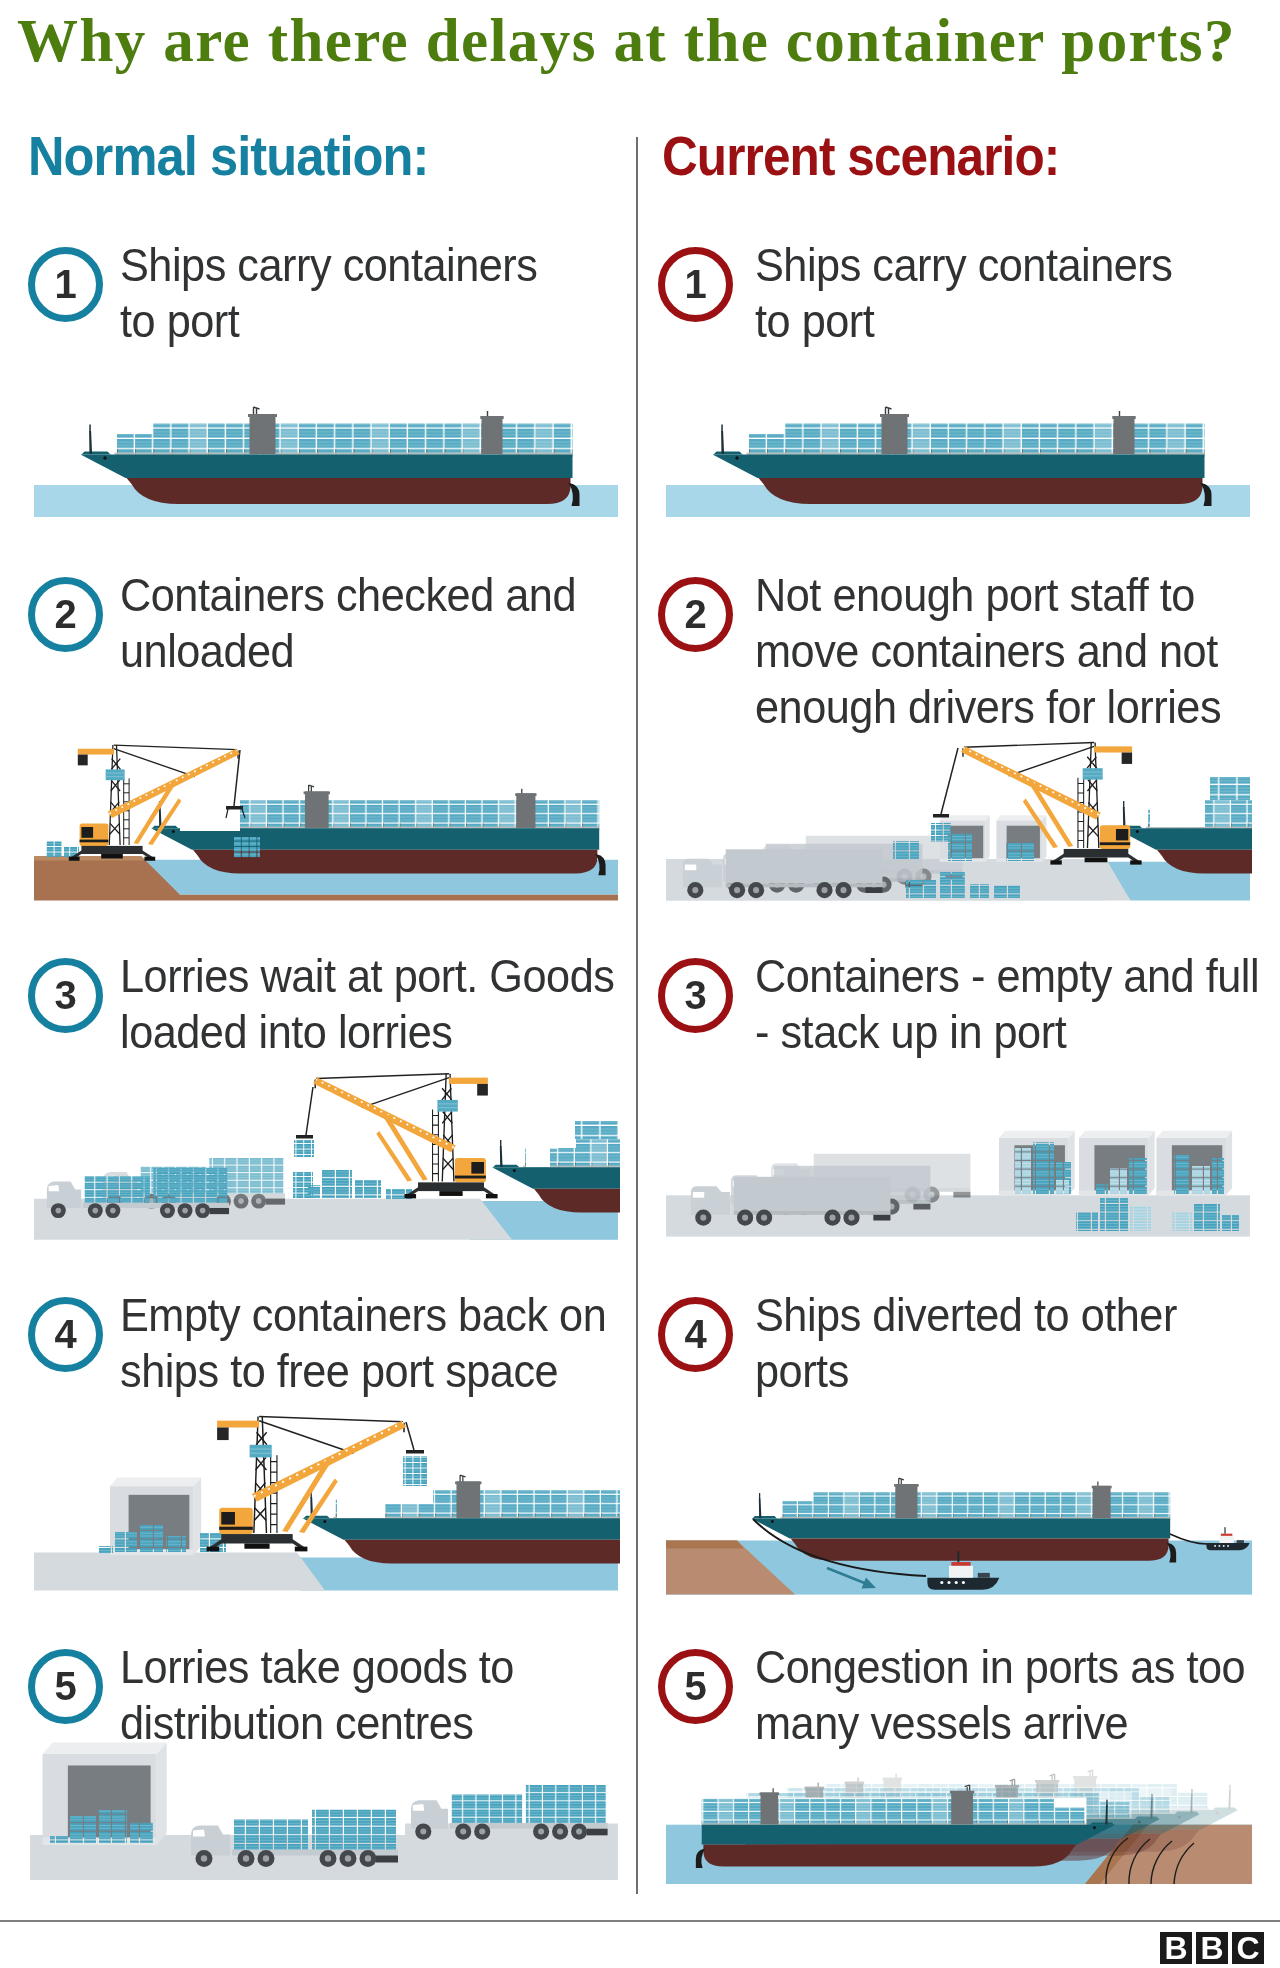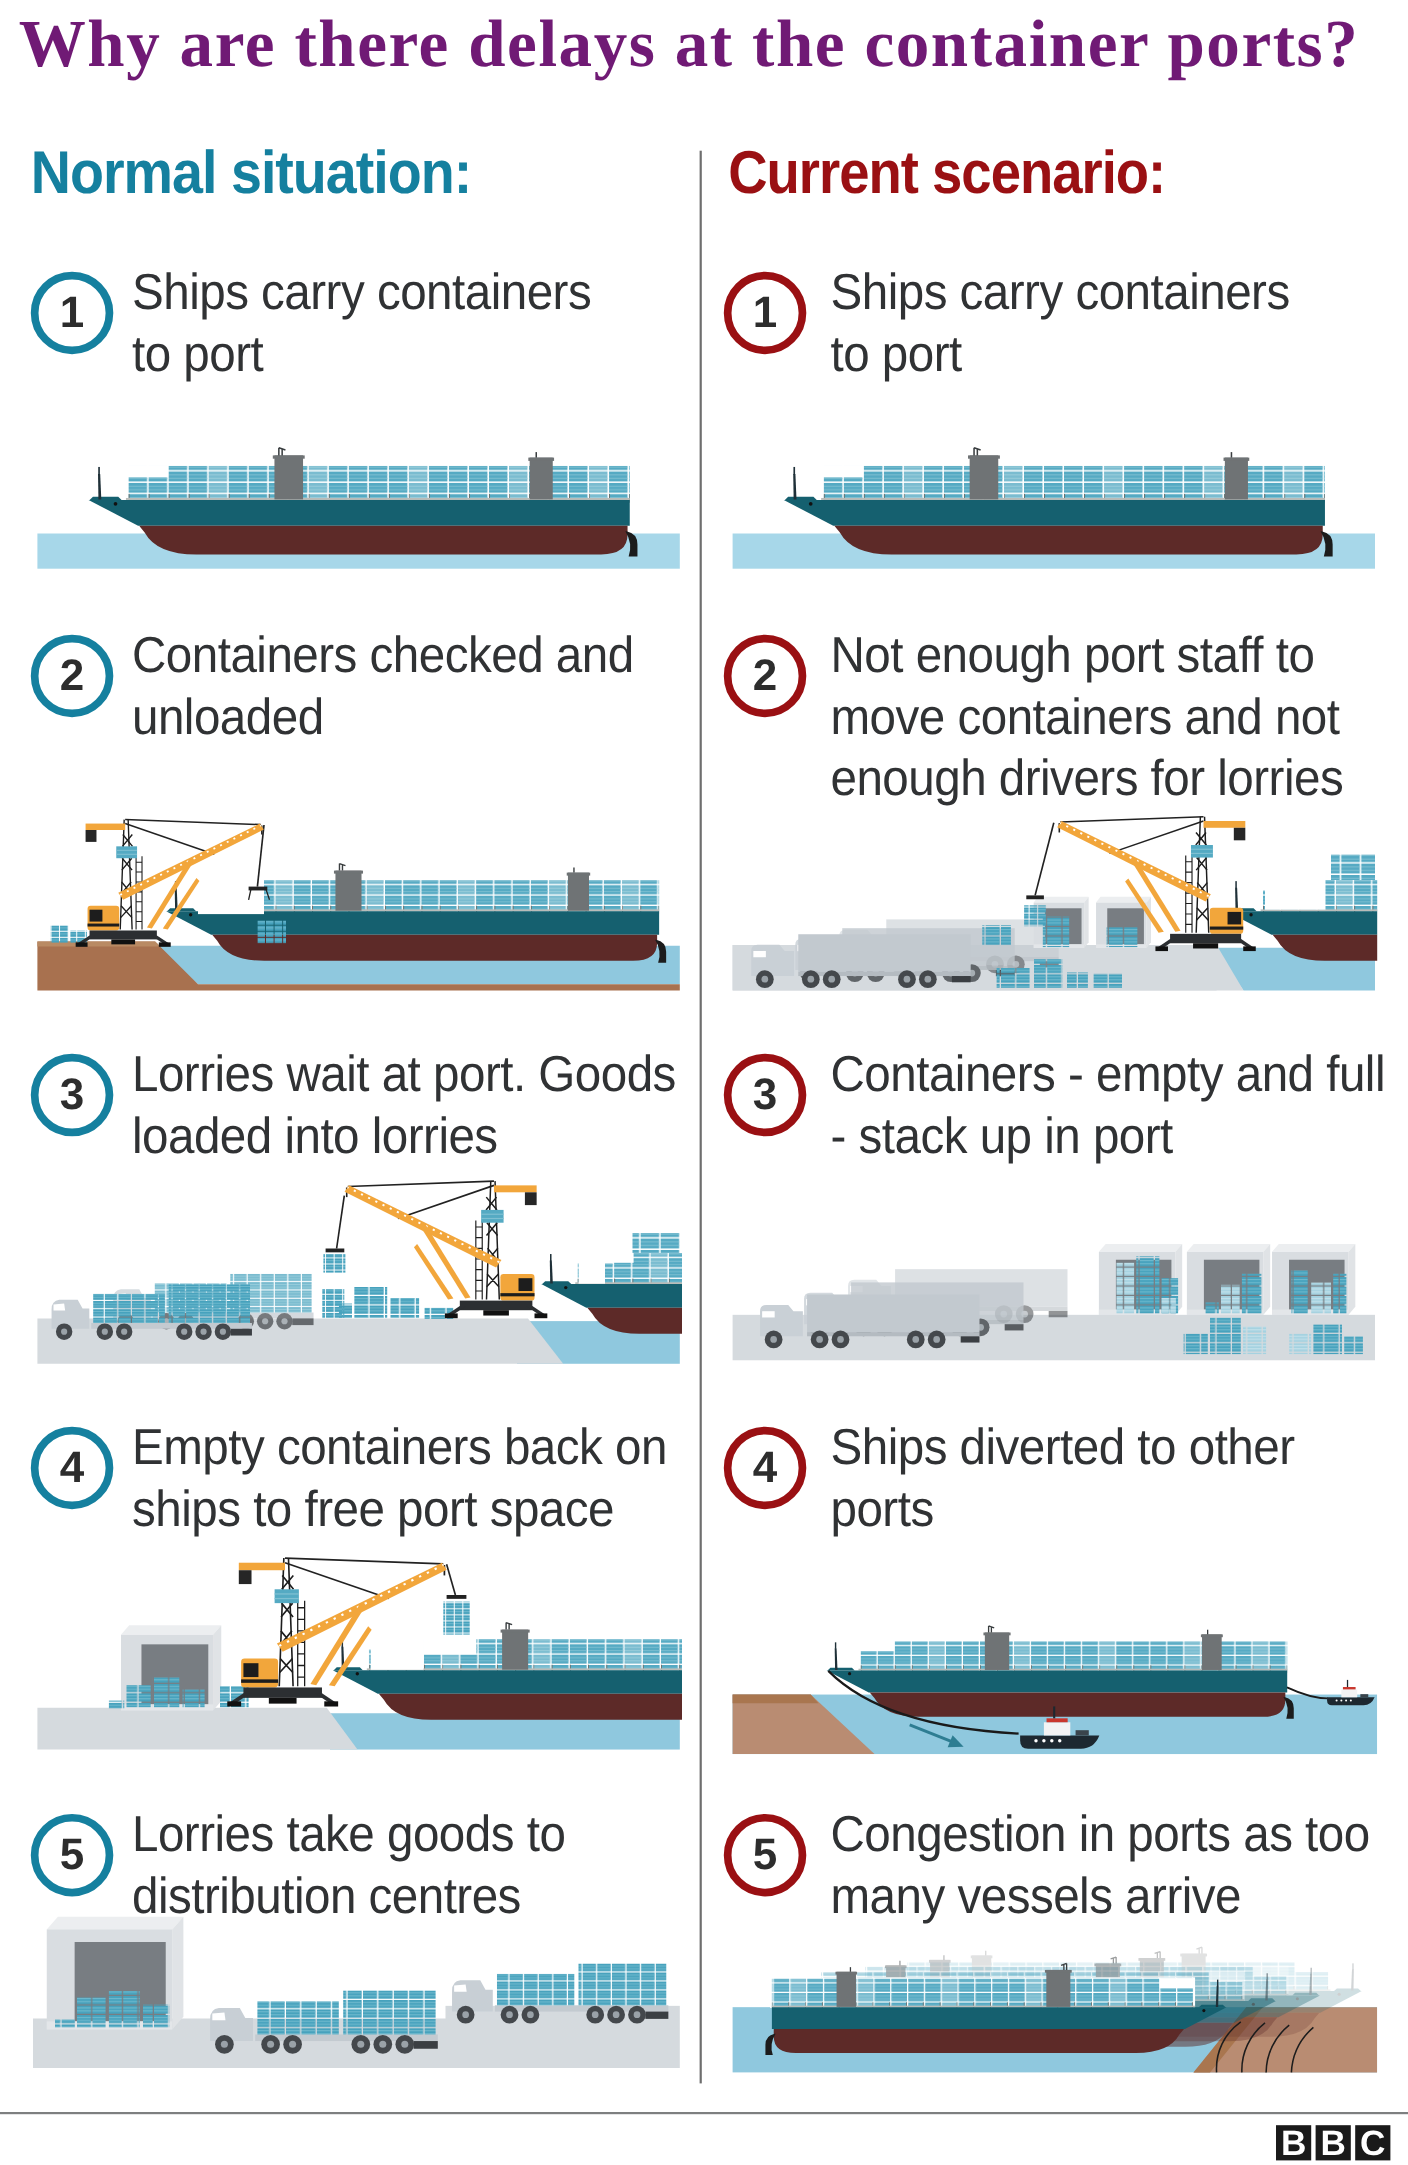"Why are there delays at" .title { color: #701a75 -> #4d7c0f }
